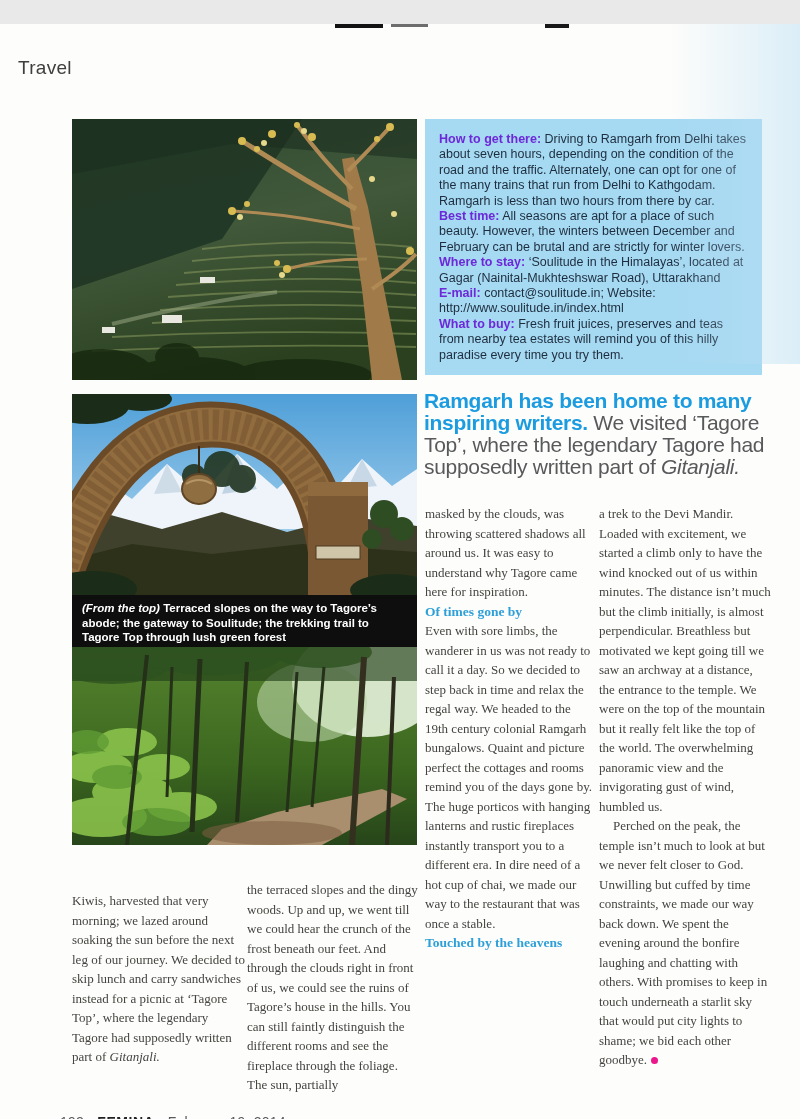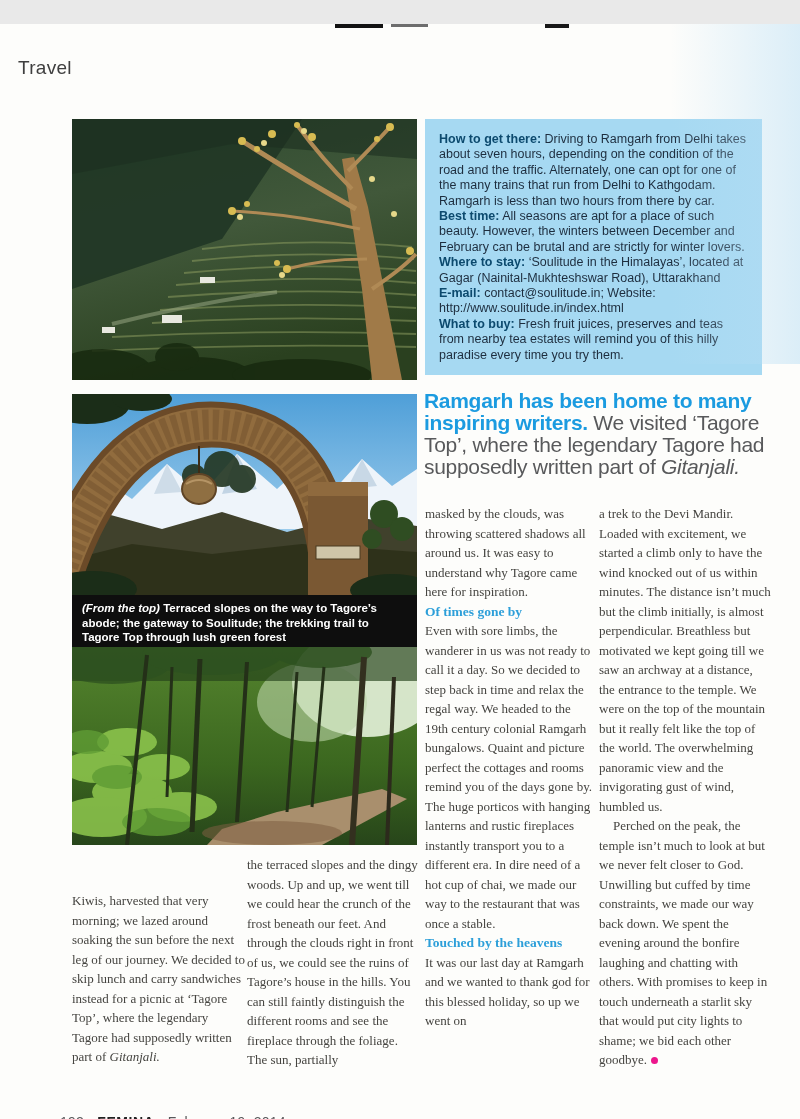"How to get there:" .infobox b { color: #0c4a6e -> #6d28d9 }
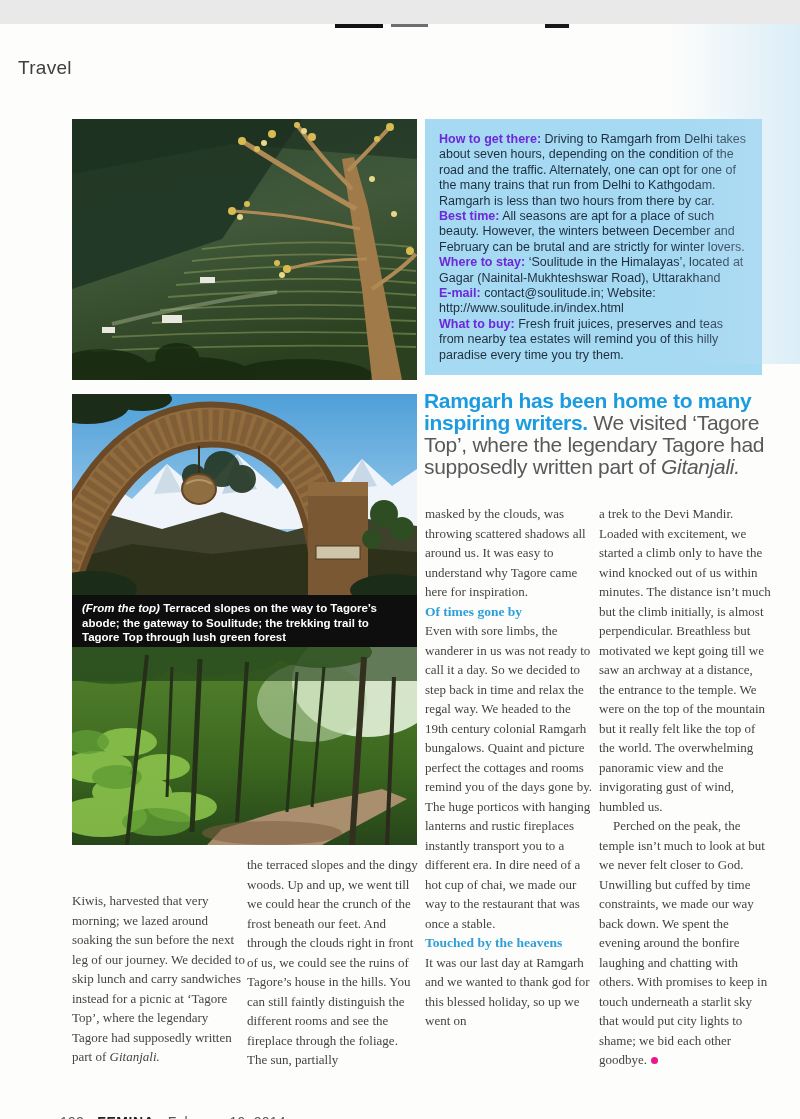"the terraced slopes and the" .colB { top: 831px -> 856px }
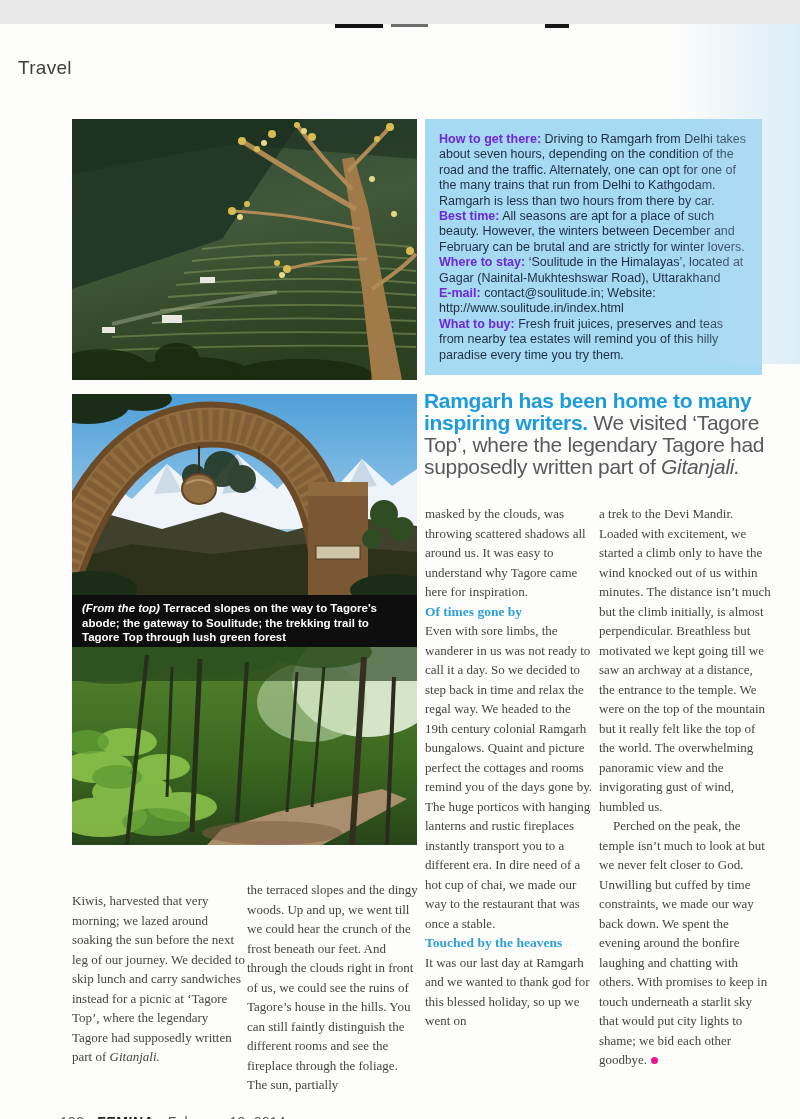"It was our last day" p { html: <p>It was our last day at Ramgarh and we wanted to thank god for this blessed holiday, so up we went on</p> -> none }
